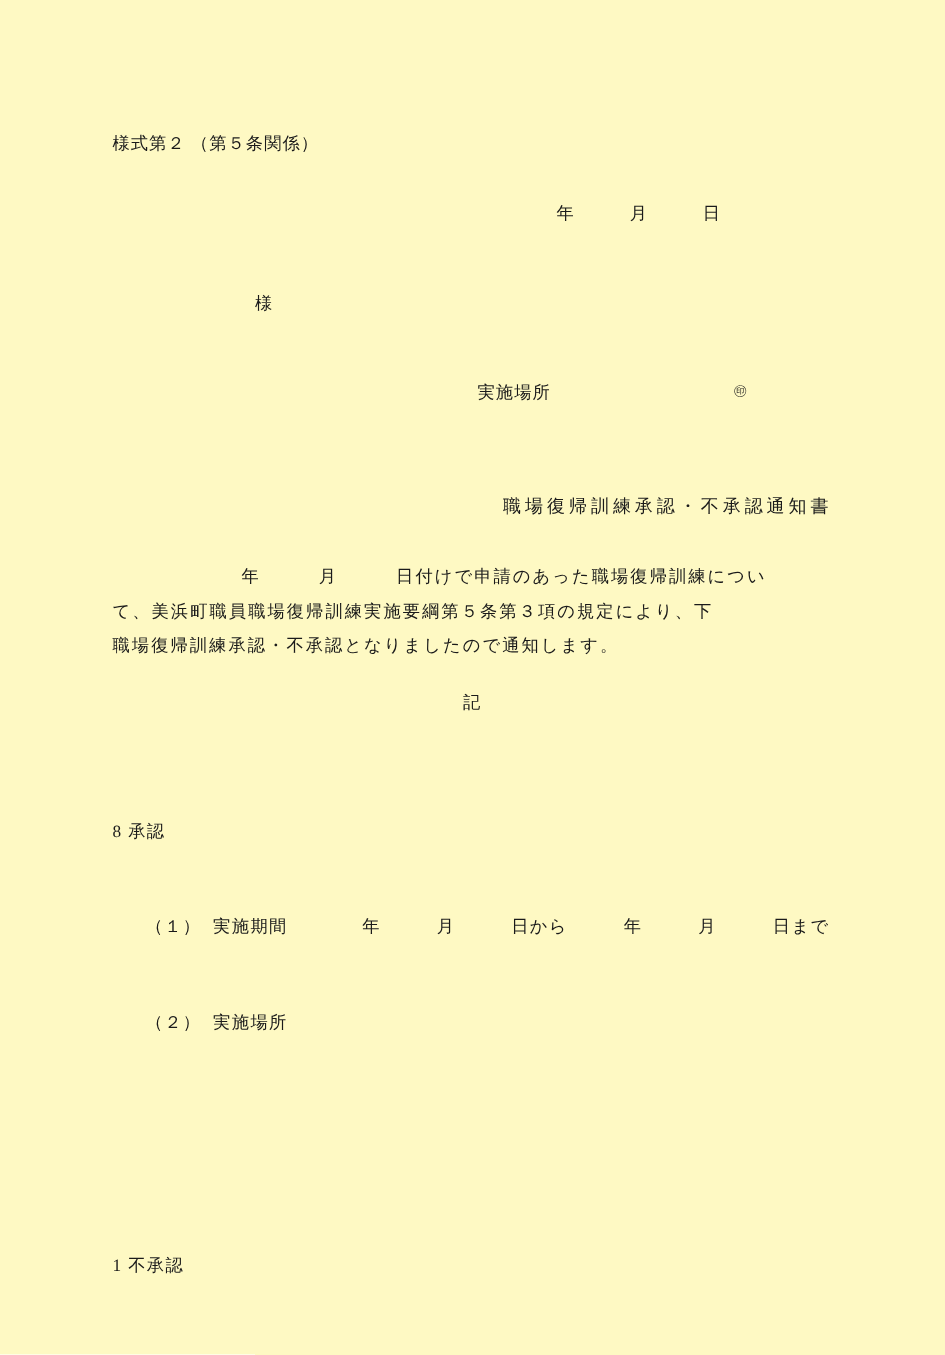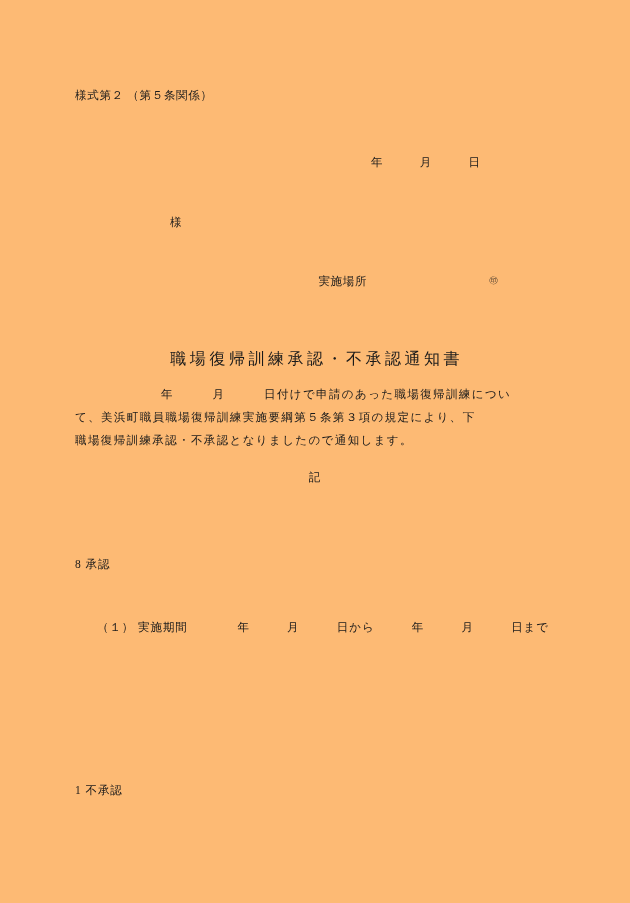"様式第２ （第５条関係）" .page { background: #fdba74 -> #fef9c3 }
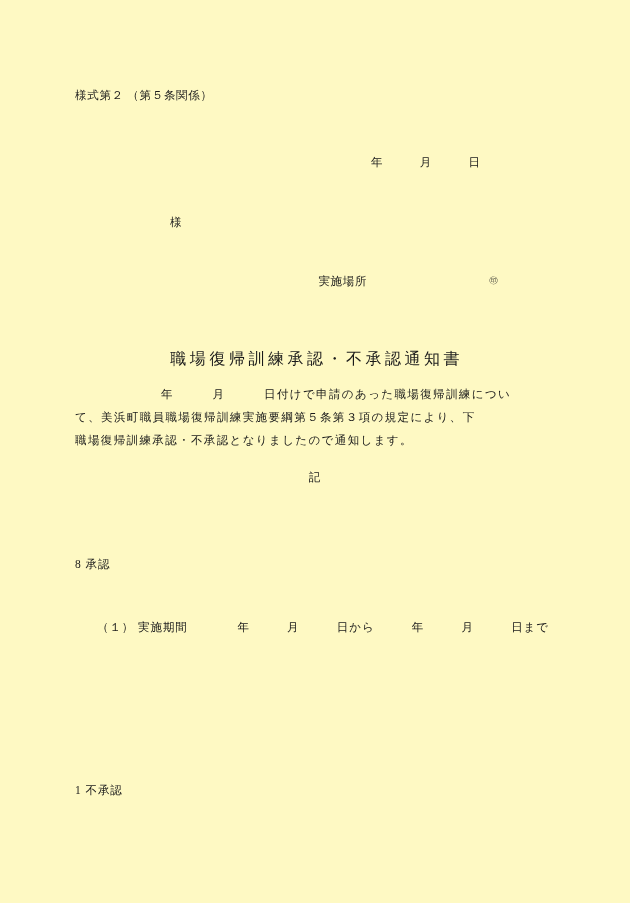"年 月 日" .date-line { margin-top: 52px -> 32px }
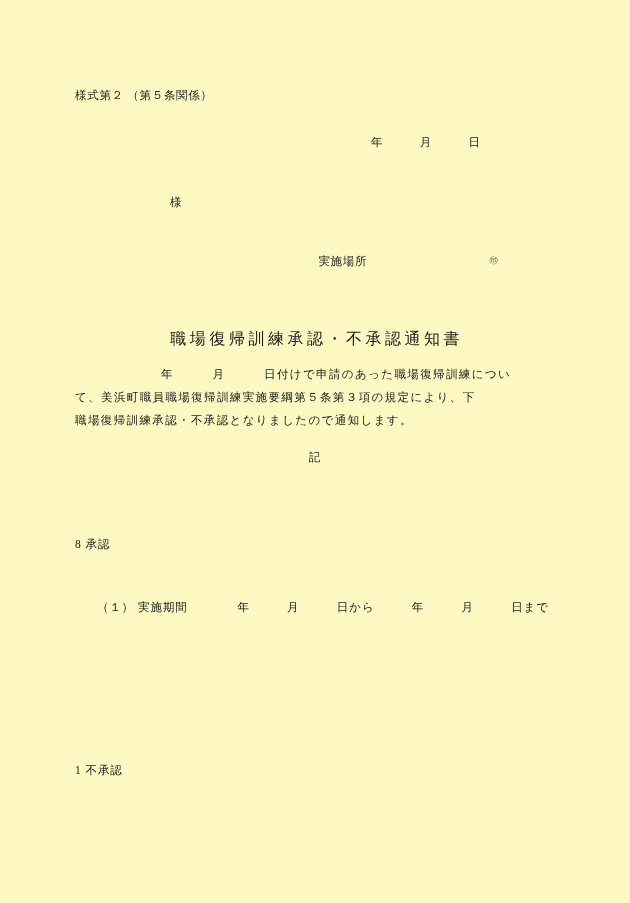"職場復帰訓練承認・不承認通知書" .title { font-size: 16px -> 12px; text-align: center -> right }
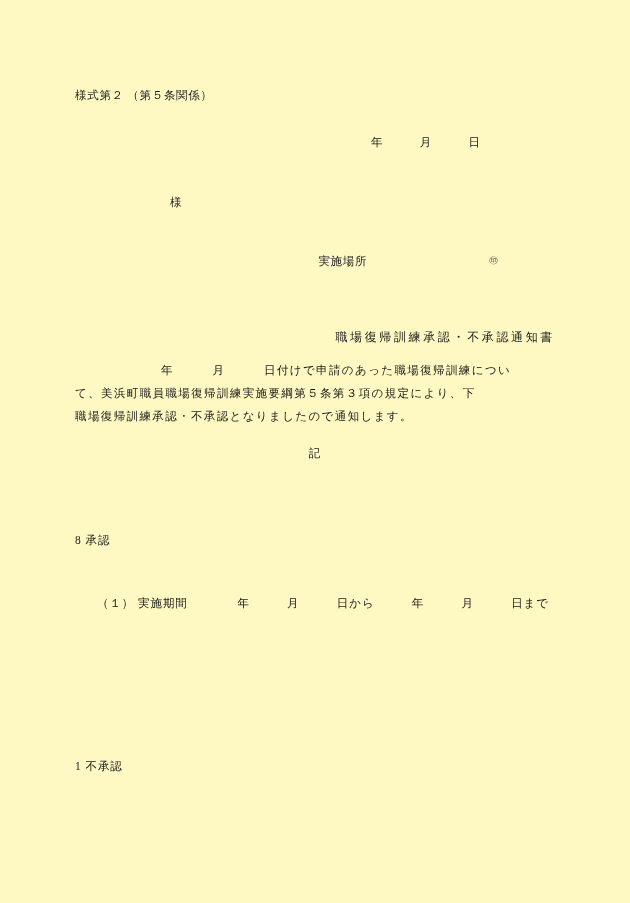"年 月 日付けで申請のあった職場復帰訓練につい" .body-text { margin-top: 13px -> 28px }
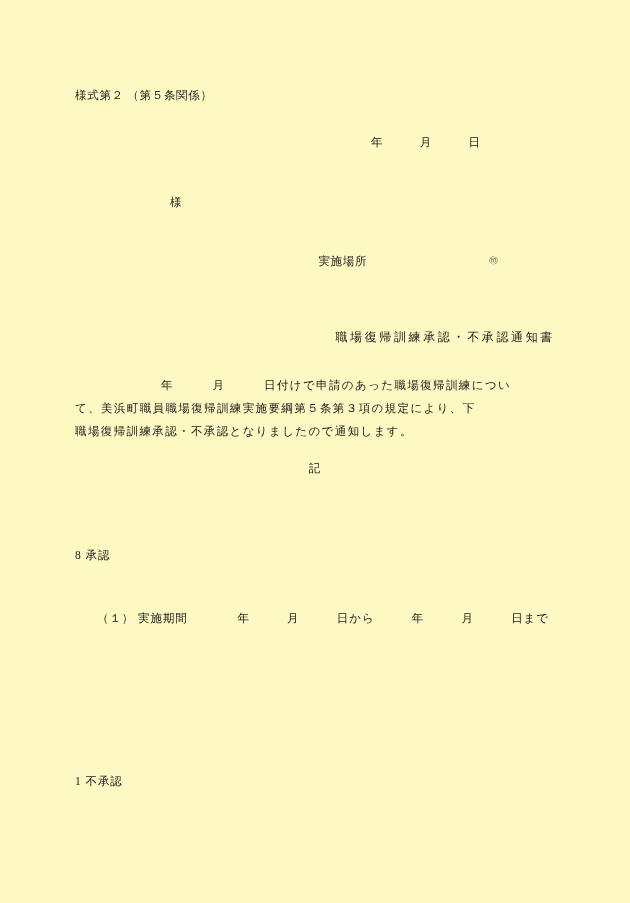"（１） 実施期間 年 月 日から" .sub { font-family: none -> Liberation Mono, monospace }
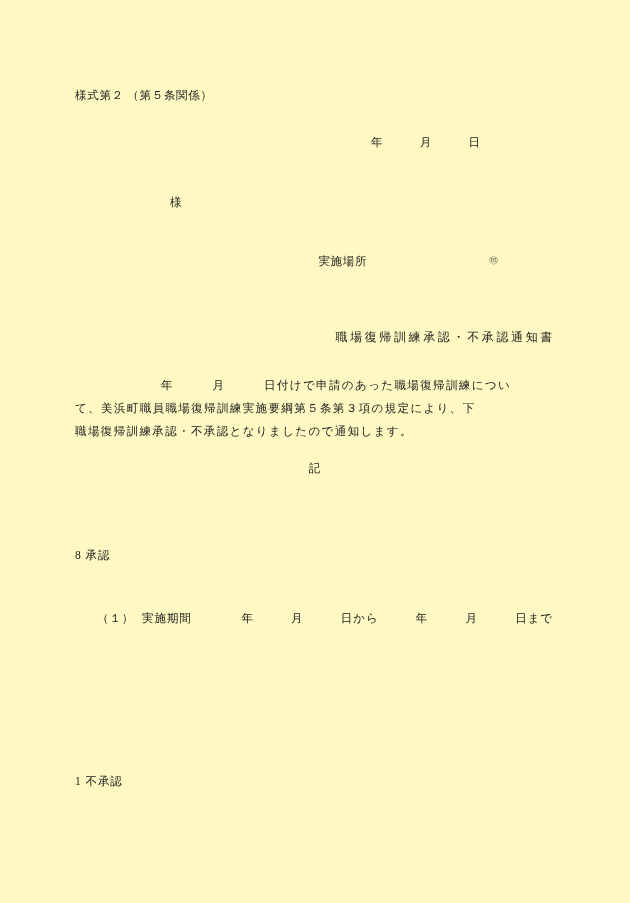"（２） 実施場所" div.sub { html: none -> <div>（２） 実施場所</div> }
